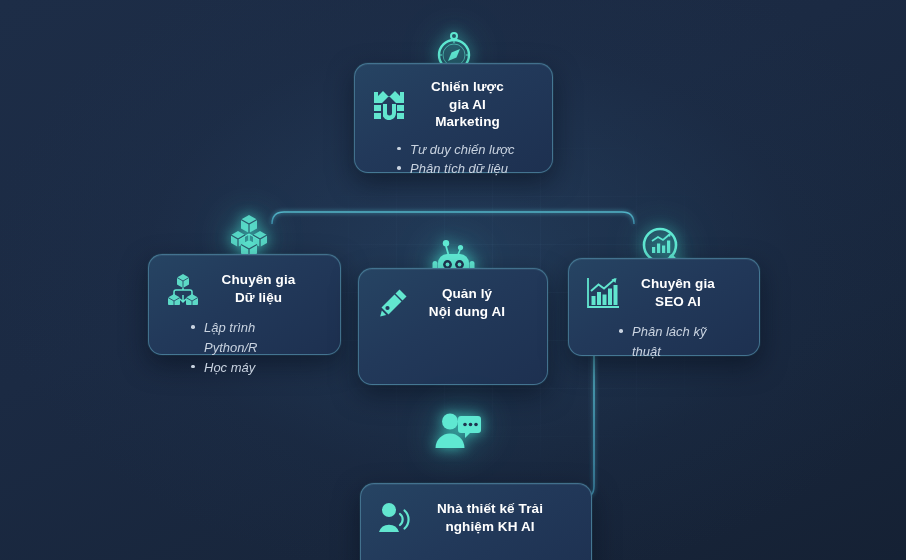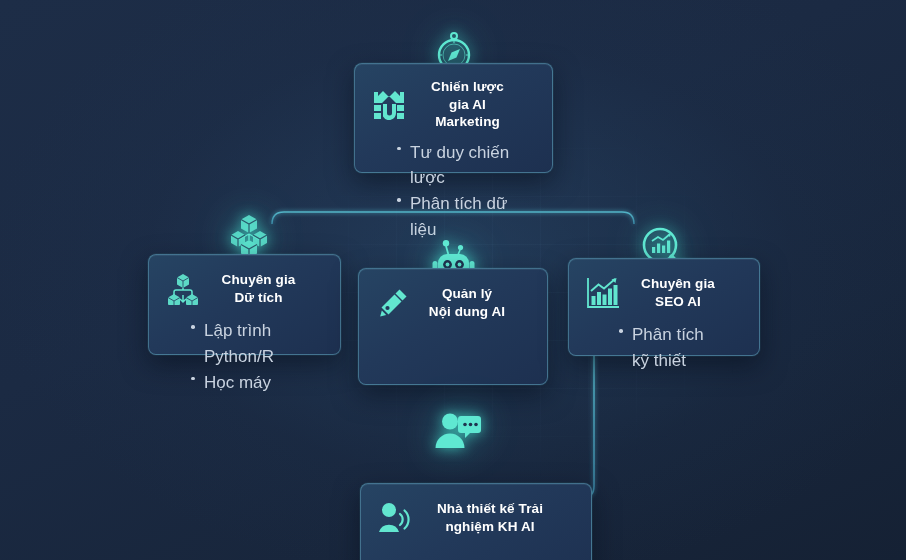"Chiến lược gia AI" .card { border-radius: 8px -> 14px }
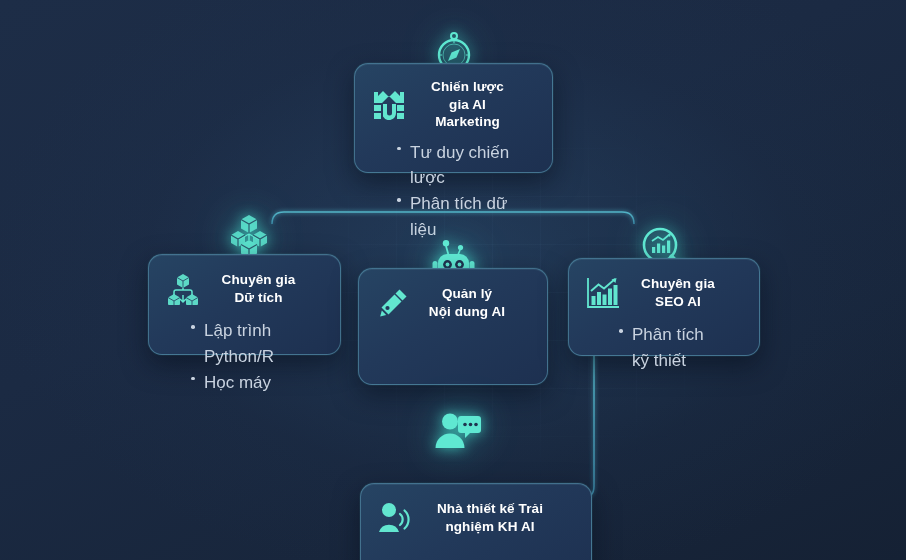"Tư duy chiến lược" .bullets { font-size: 17px -> 13px; font-style: none -> italic }
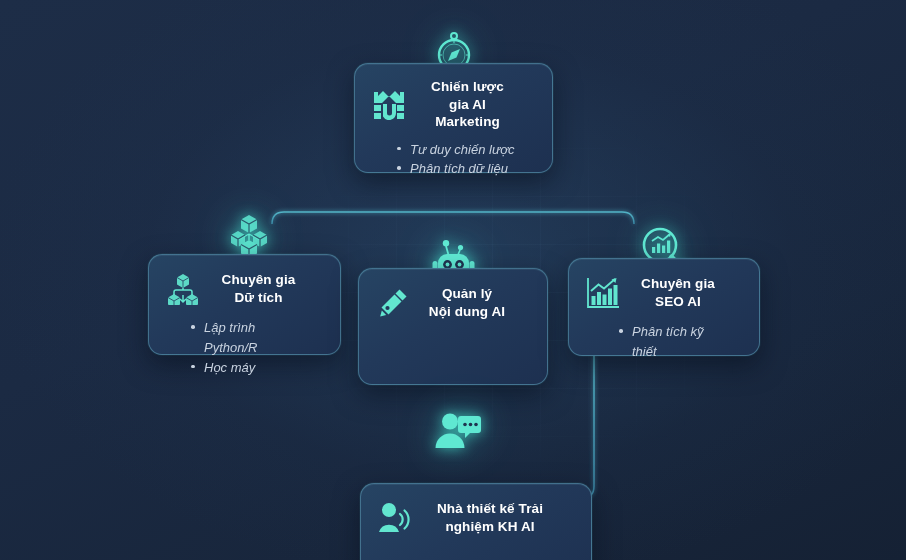"Dữ tích" span { text: tích -> liệu }
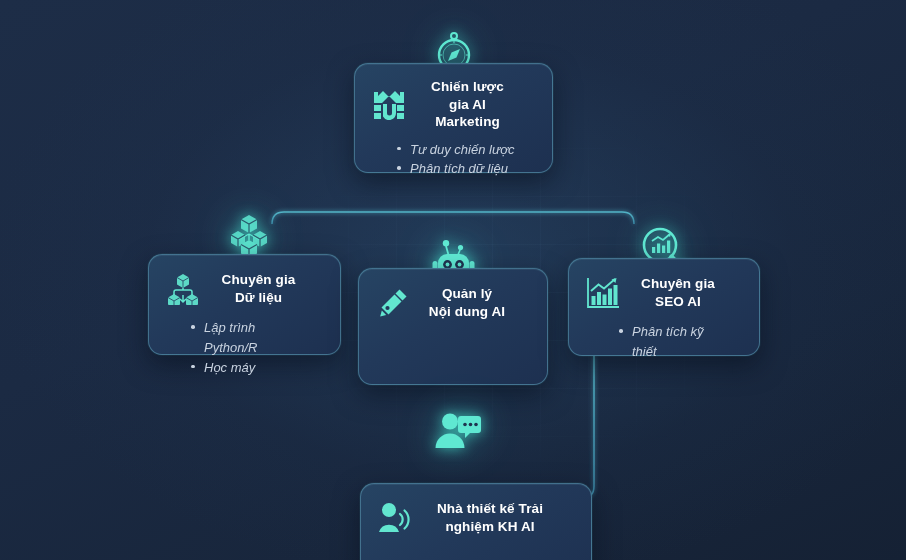"Phân tích kỹ thiết" li { text: tích kỹ thiết -> lách kỹ thuật }
